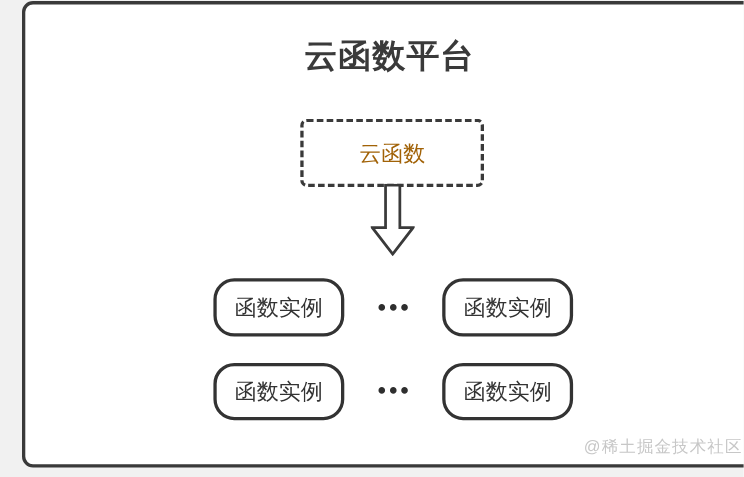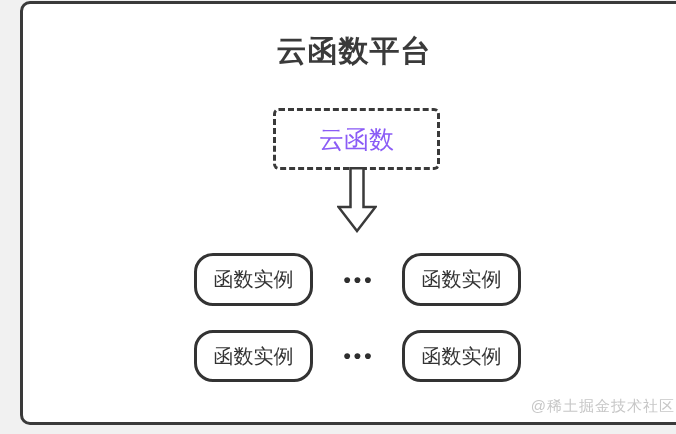"云函数" .dashed-box { color: #8b5cf6 -> #a16207; font-size: 25px -> 20px }
